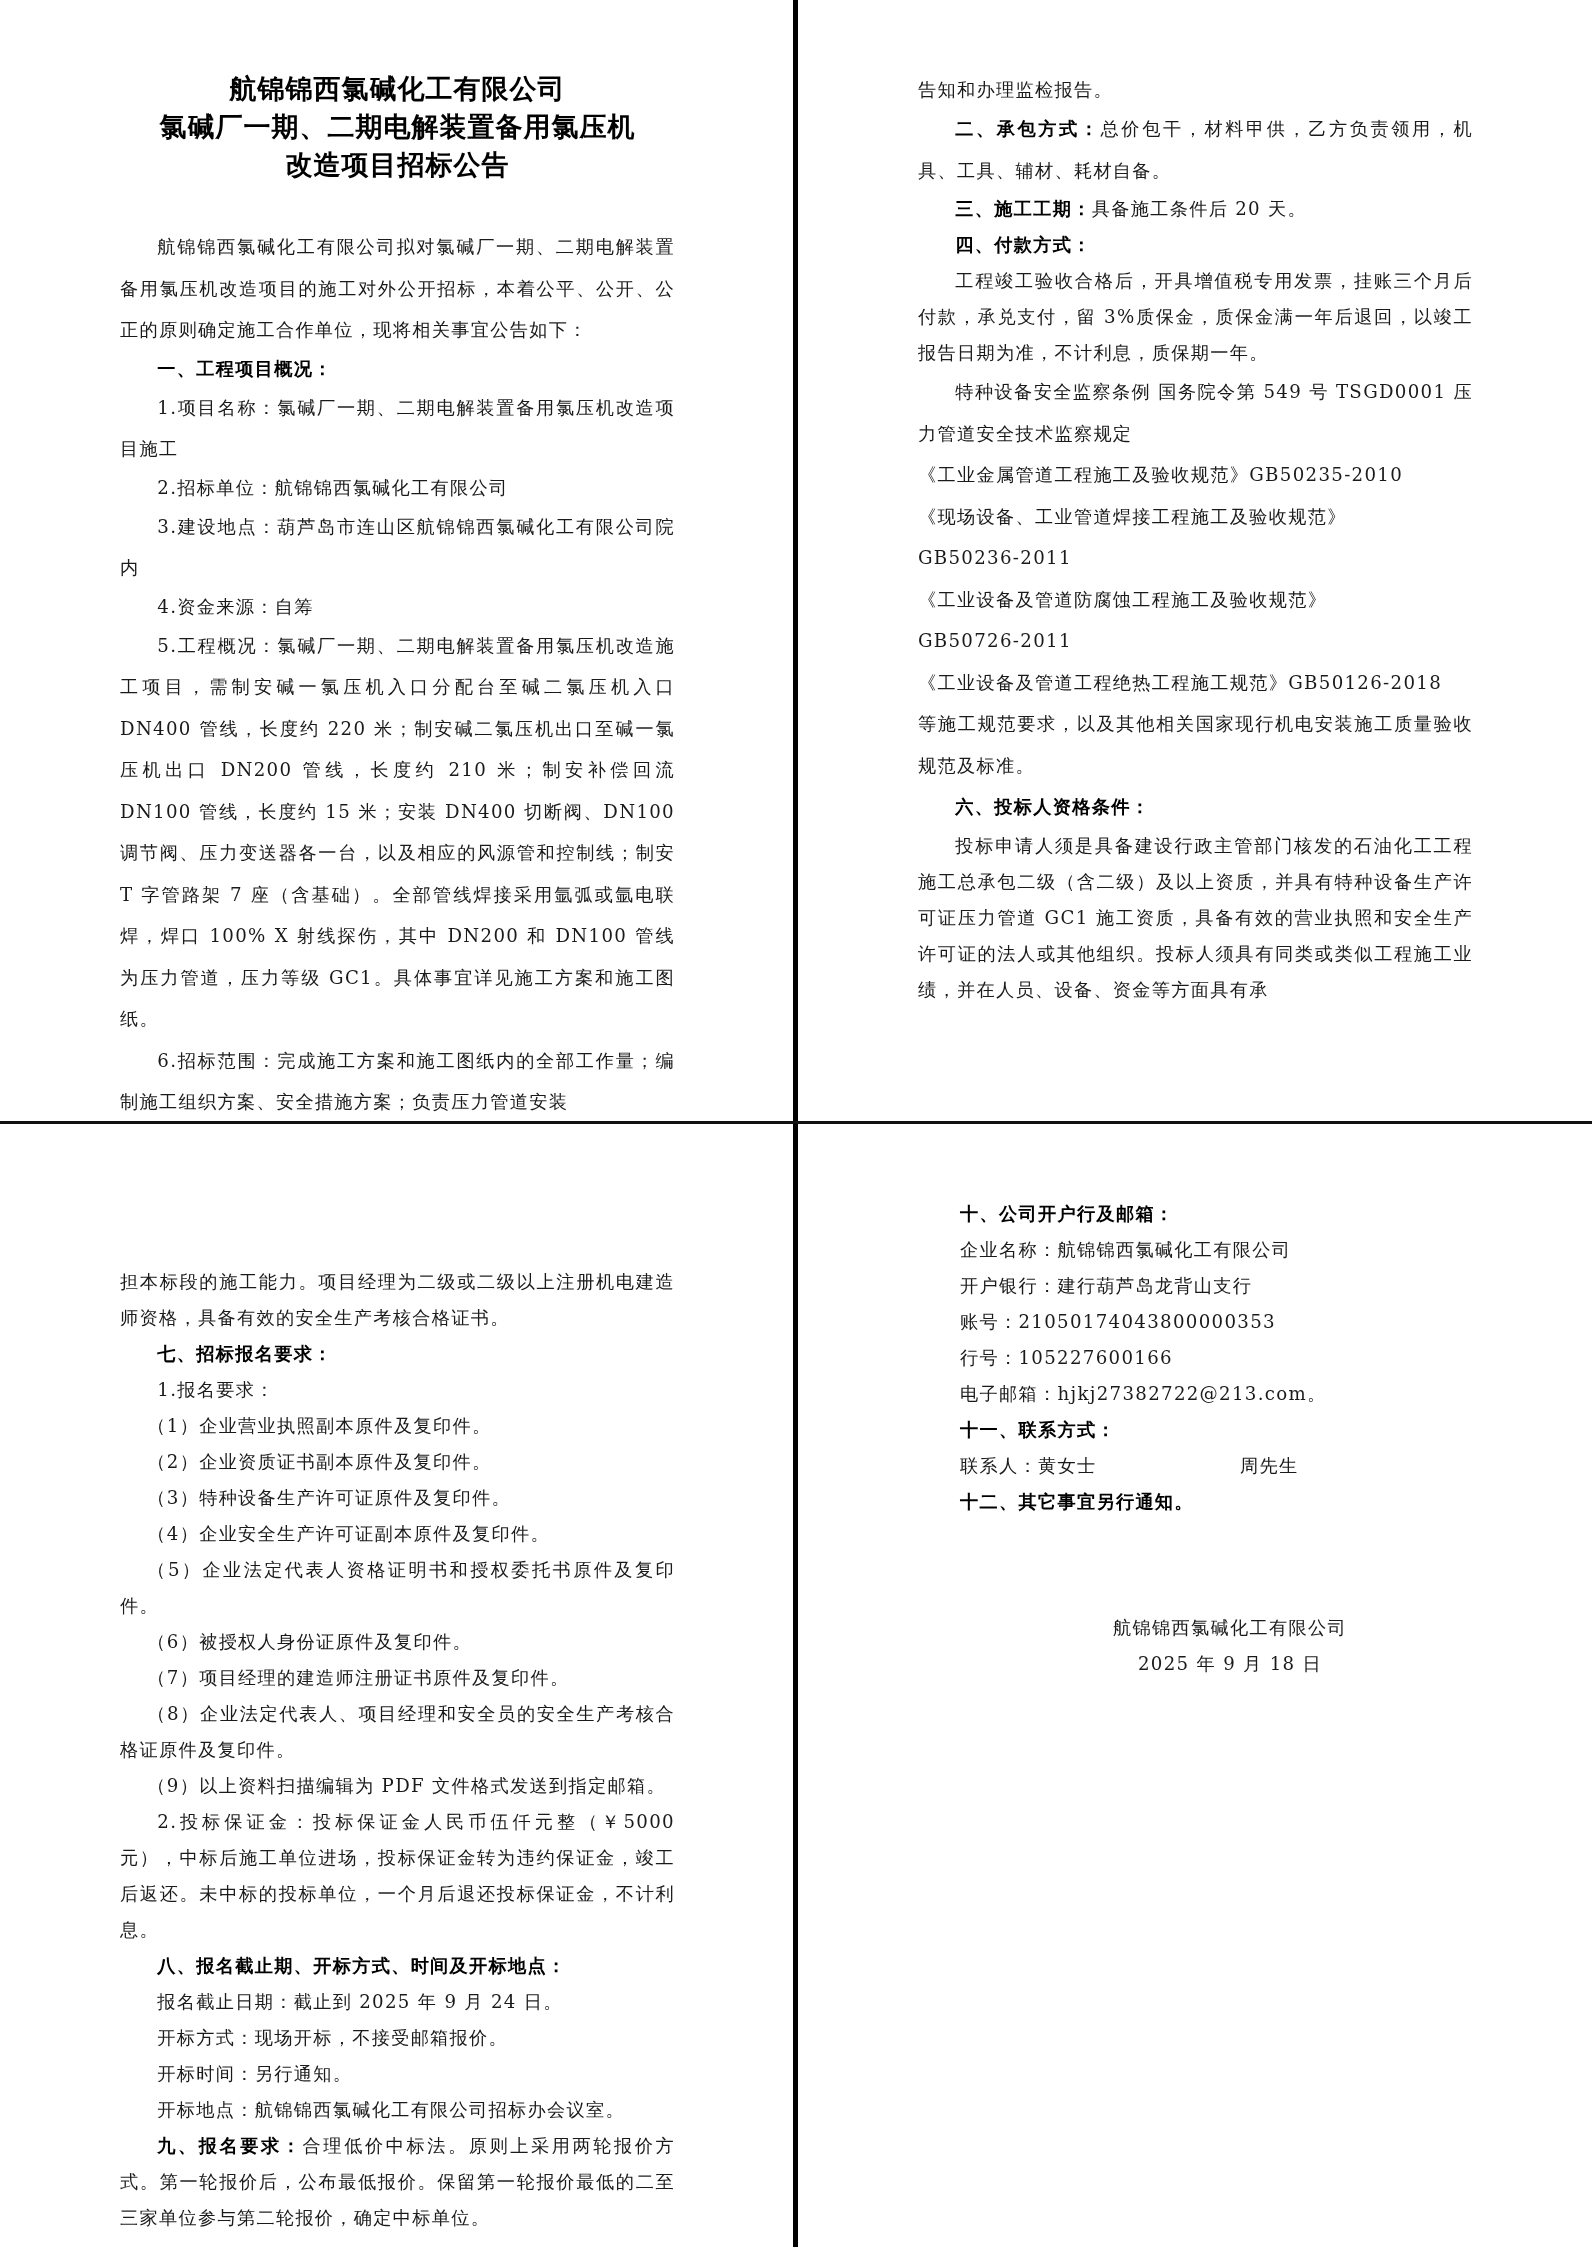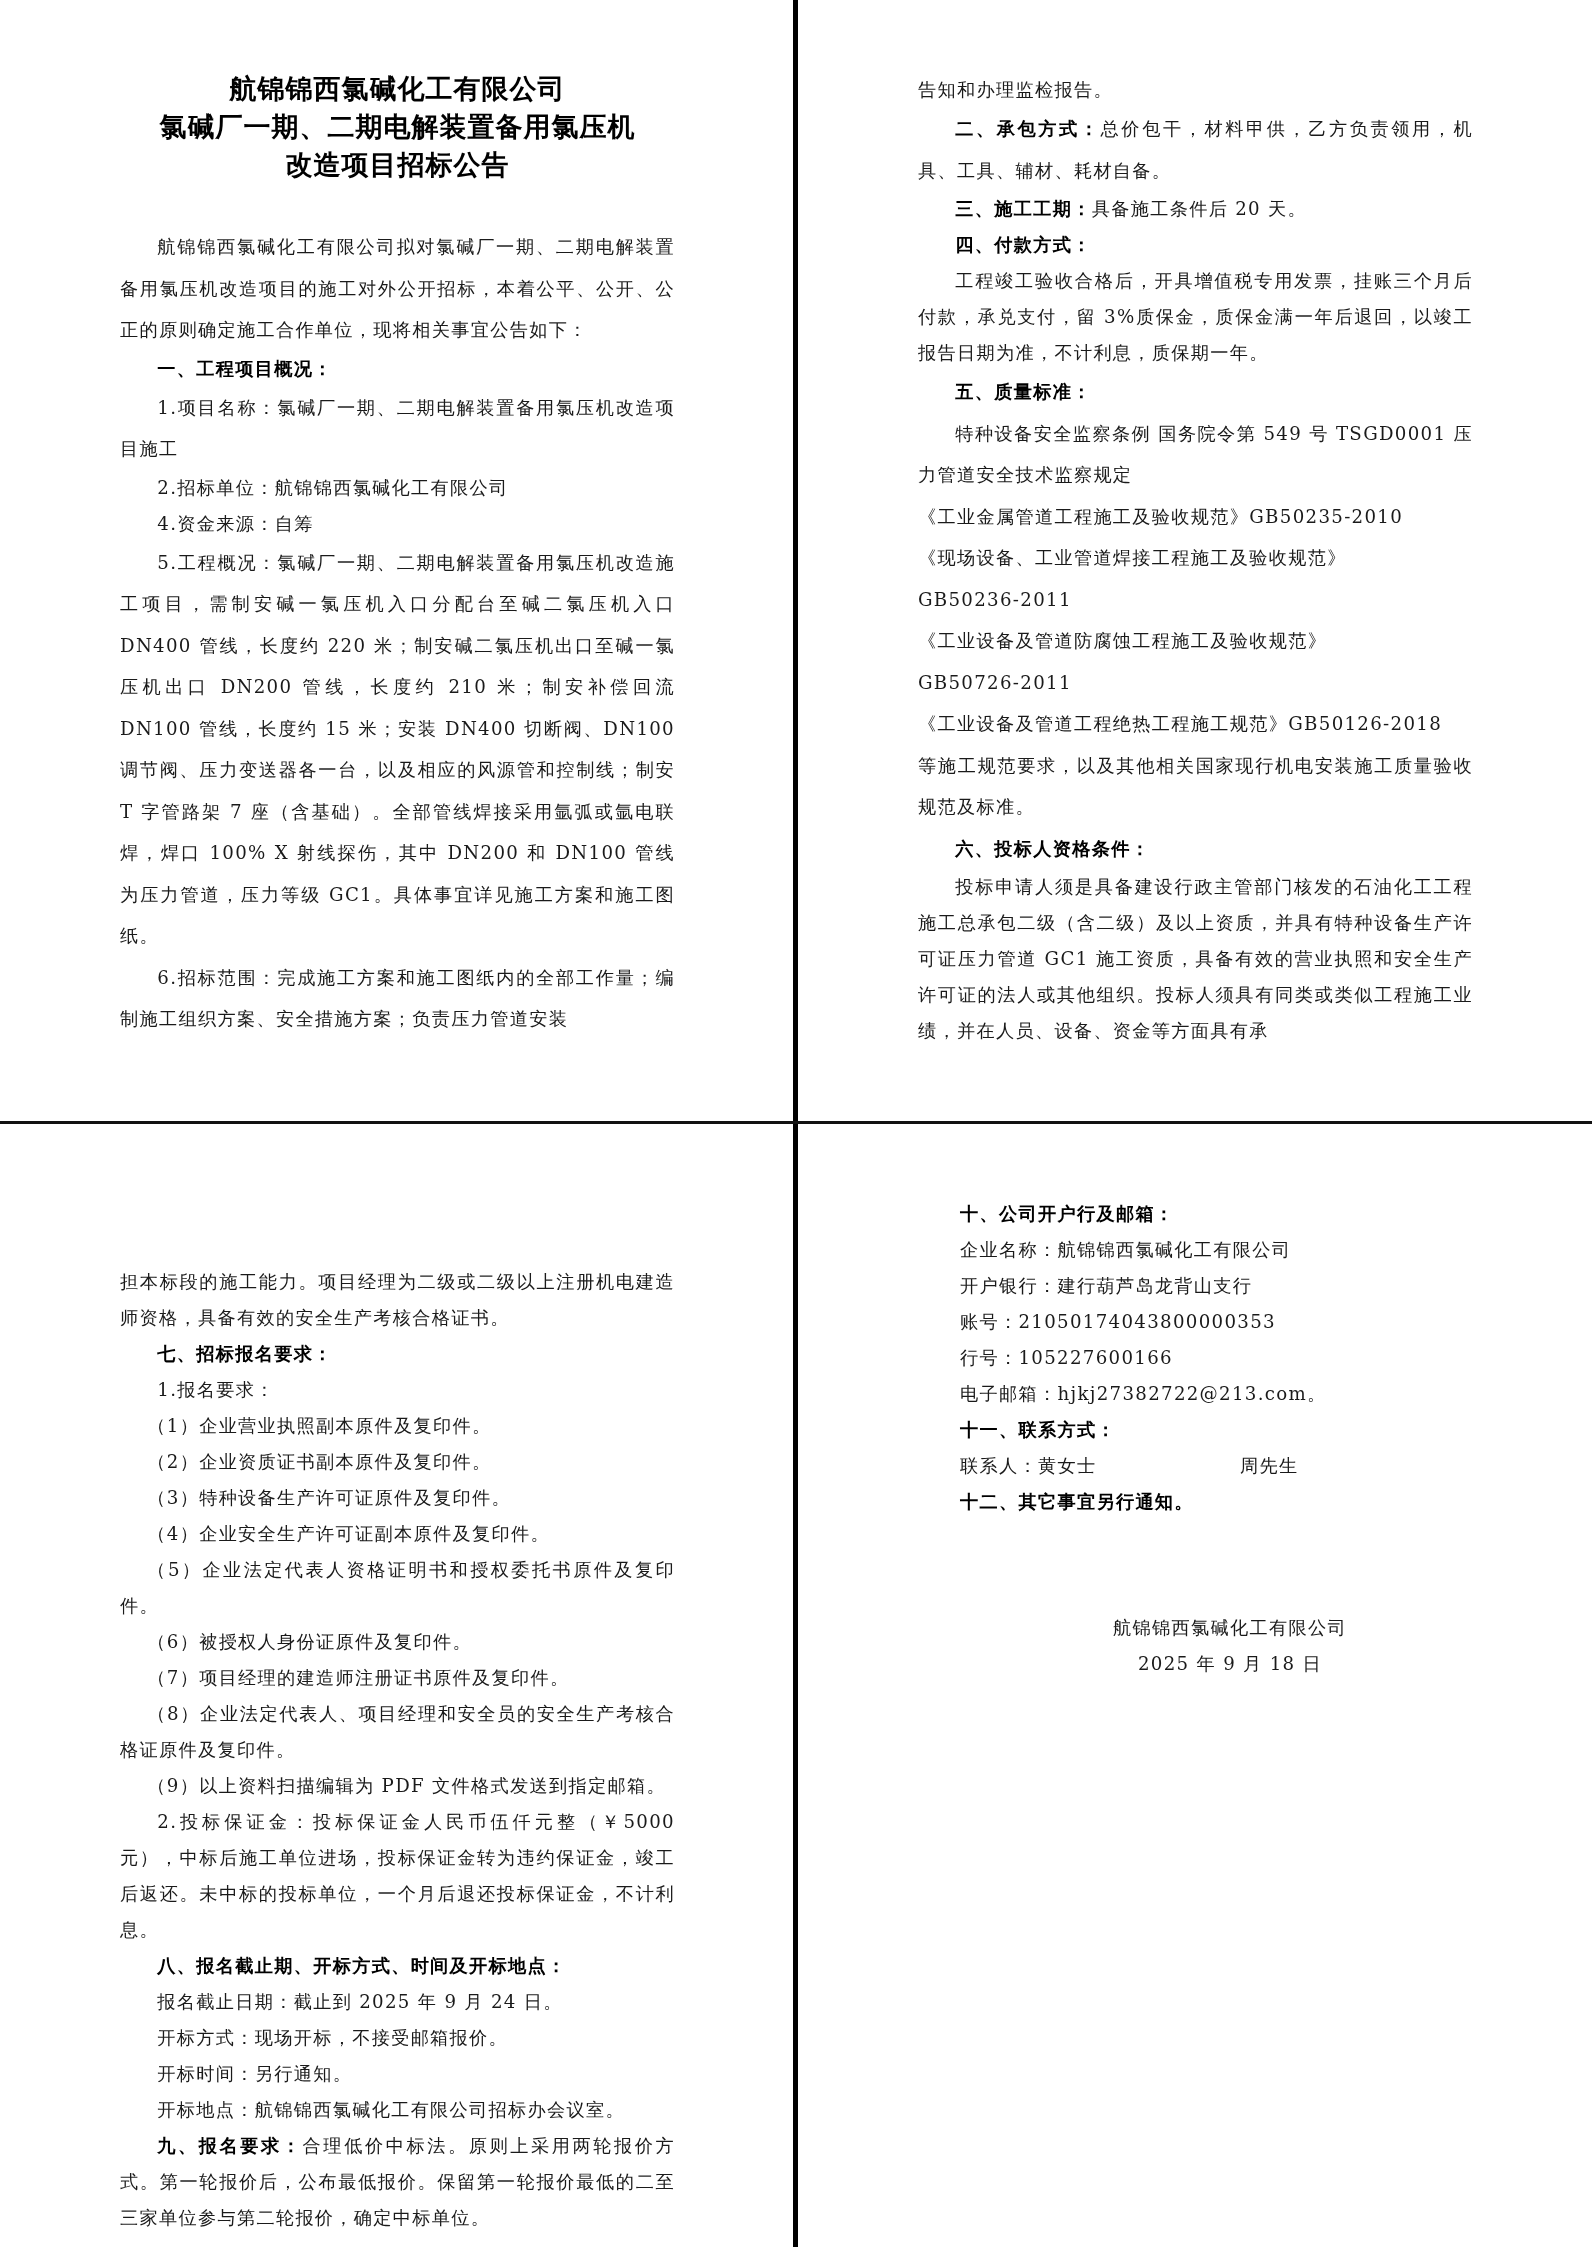"五、质量标准：" p.para { html: <p>五、质量标准：</p> -> none }
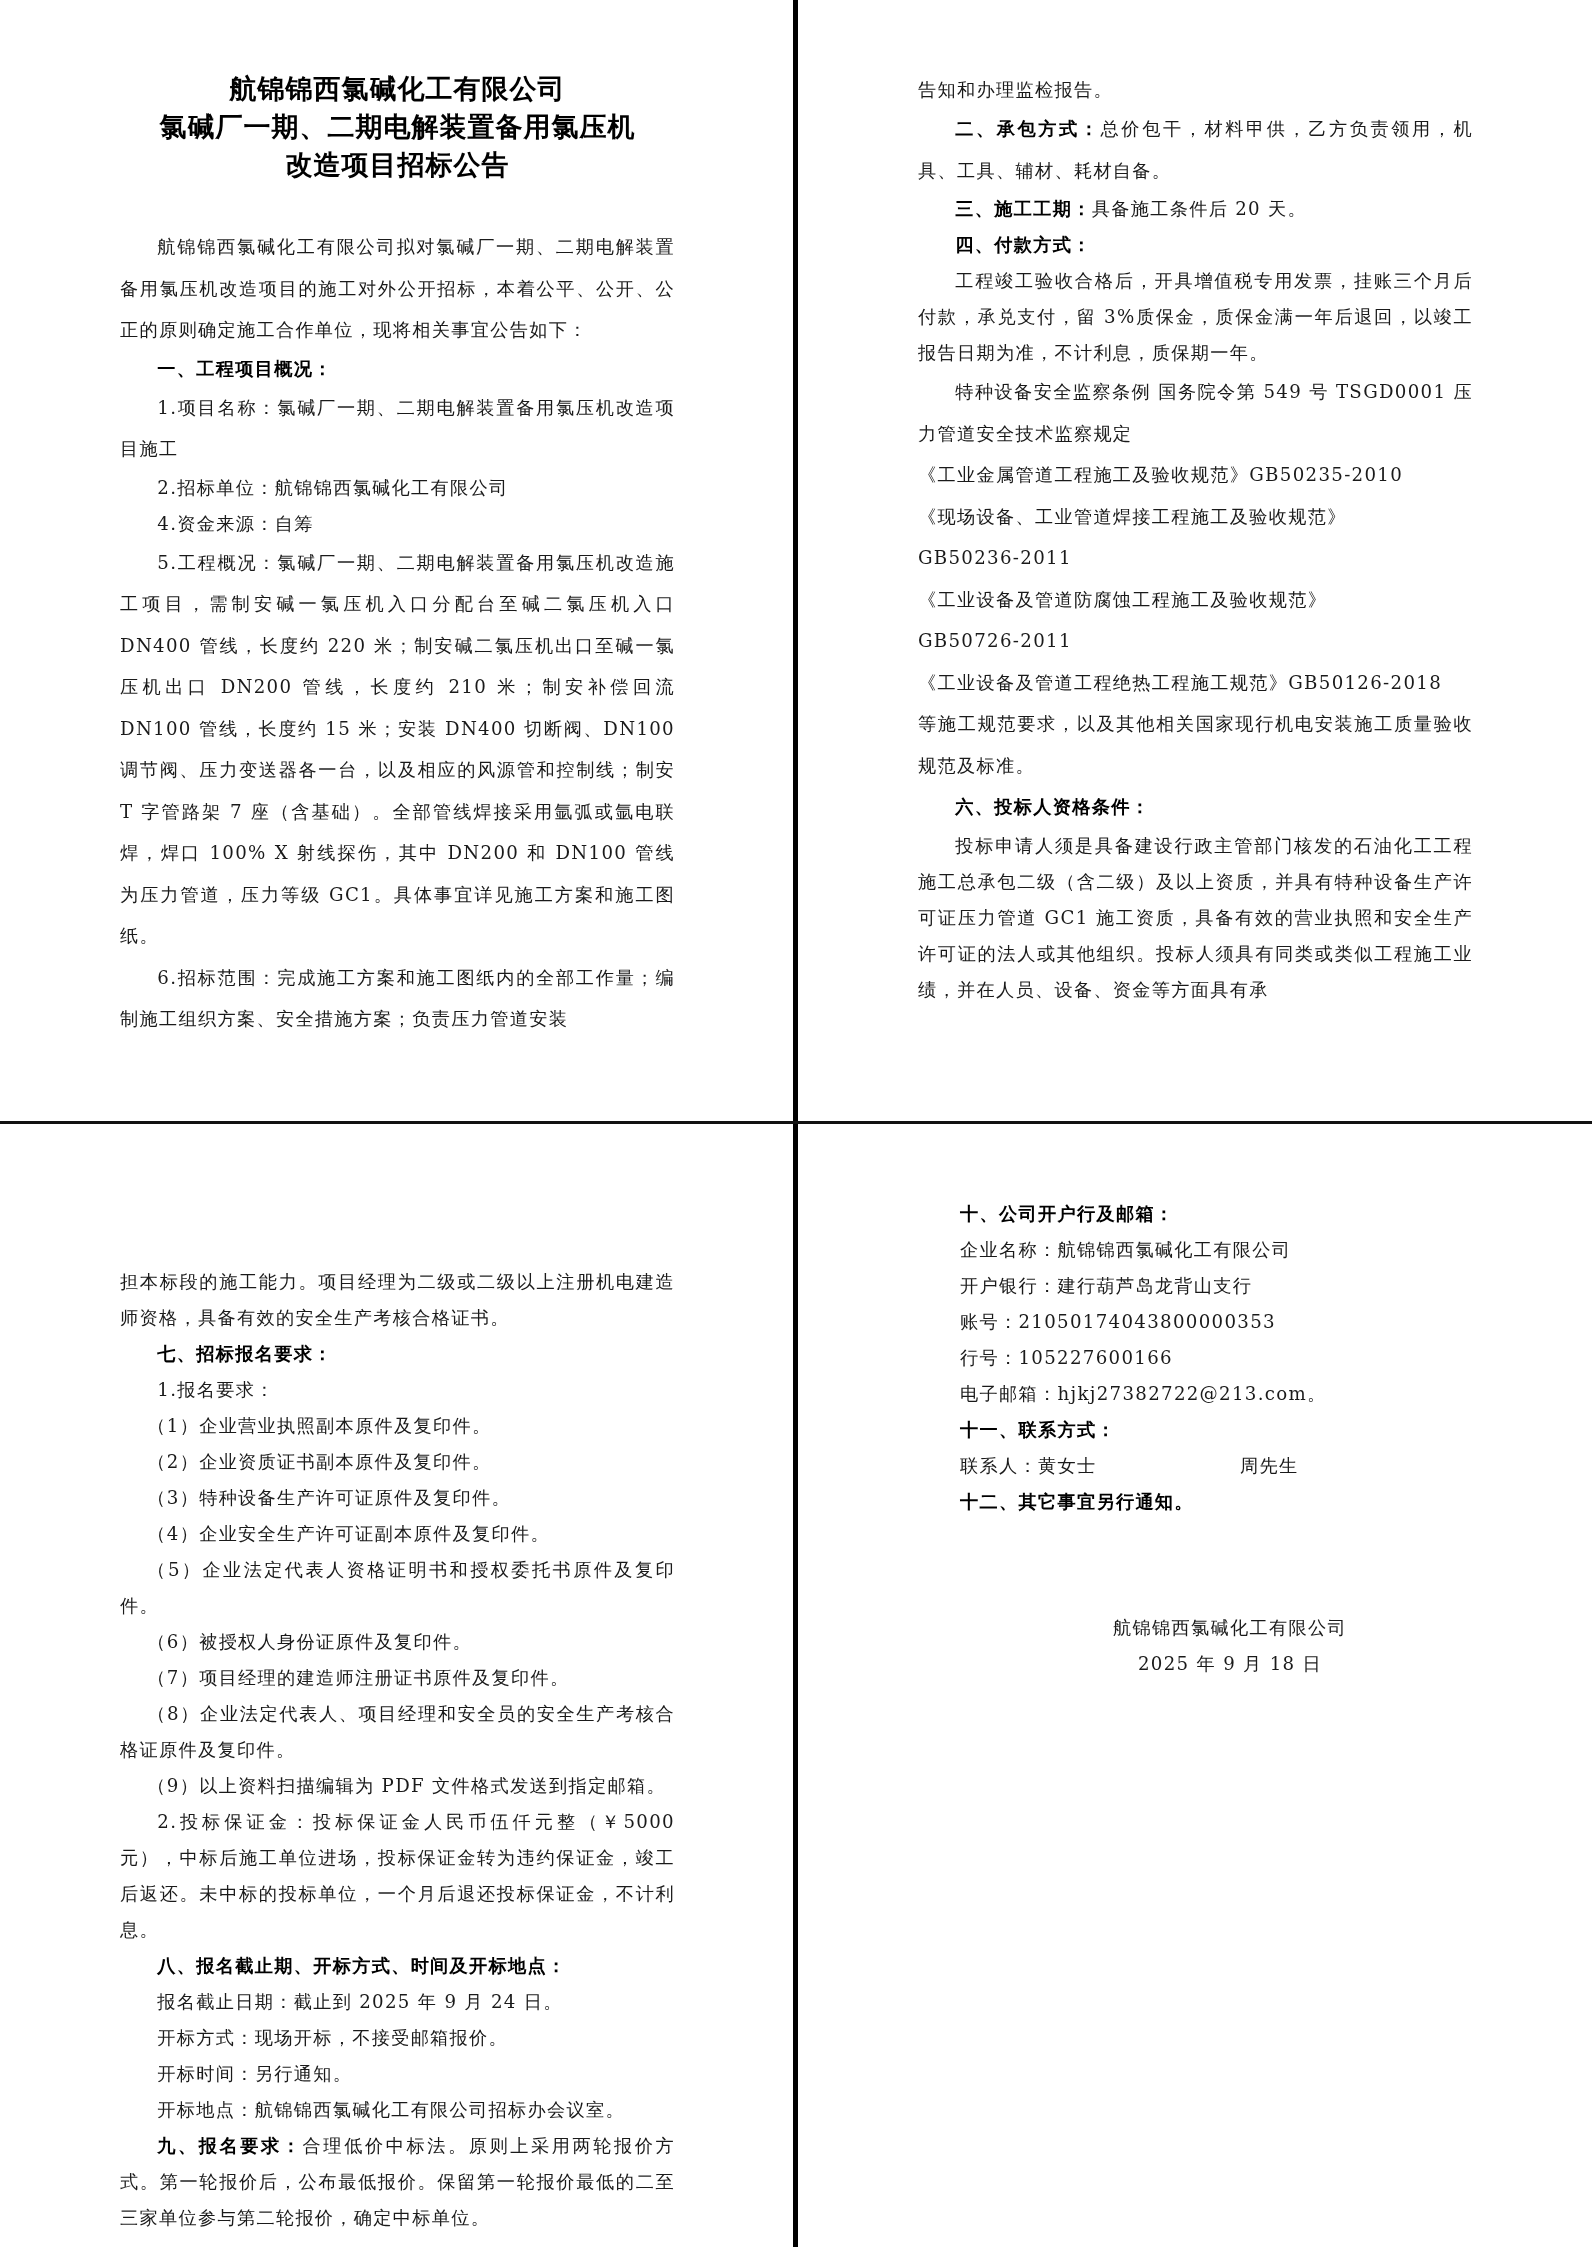"3.建设地点：葫芦岛市连山区航锦锦西氯碱化工有限公司院内" p.para { html: none -> <p>3.建设地点：葫芦岛市连山区航锦锦西氯碱化工有限公司院内</p> }
